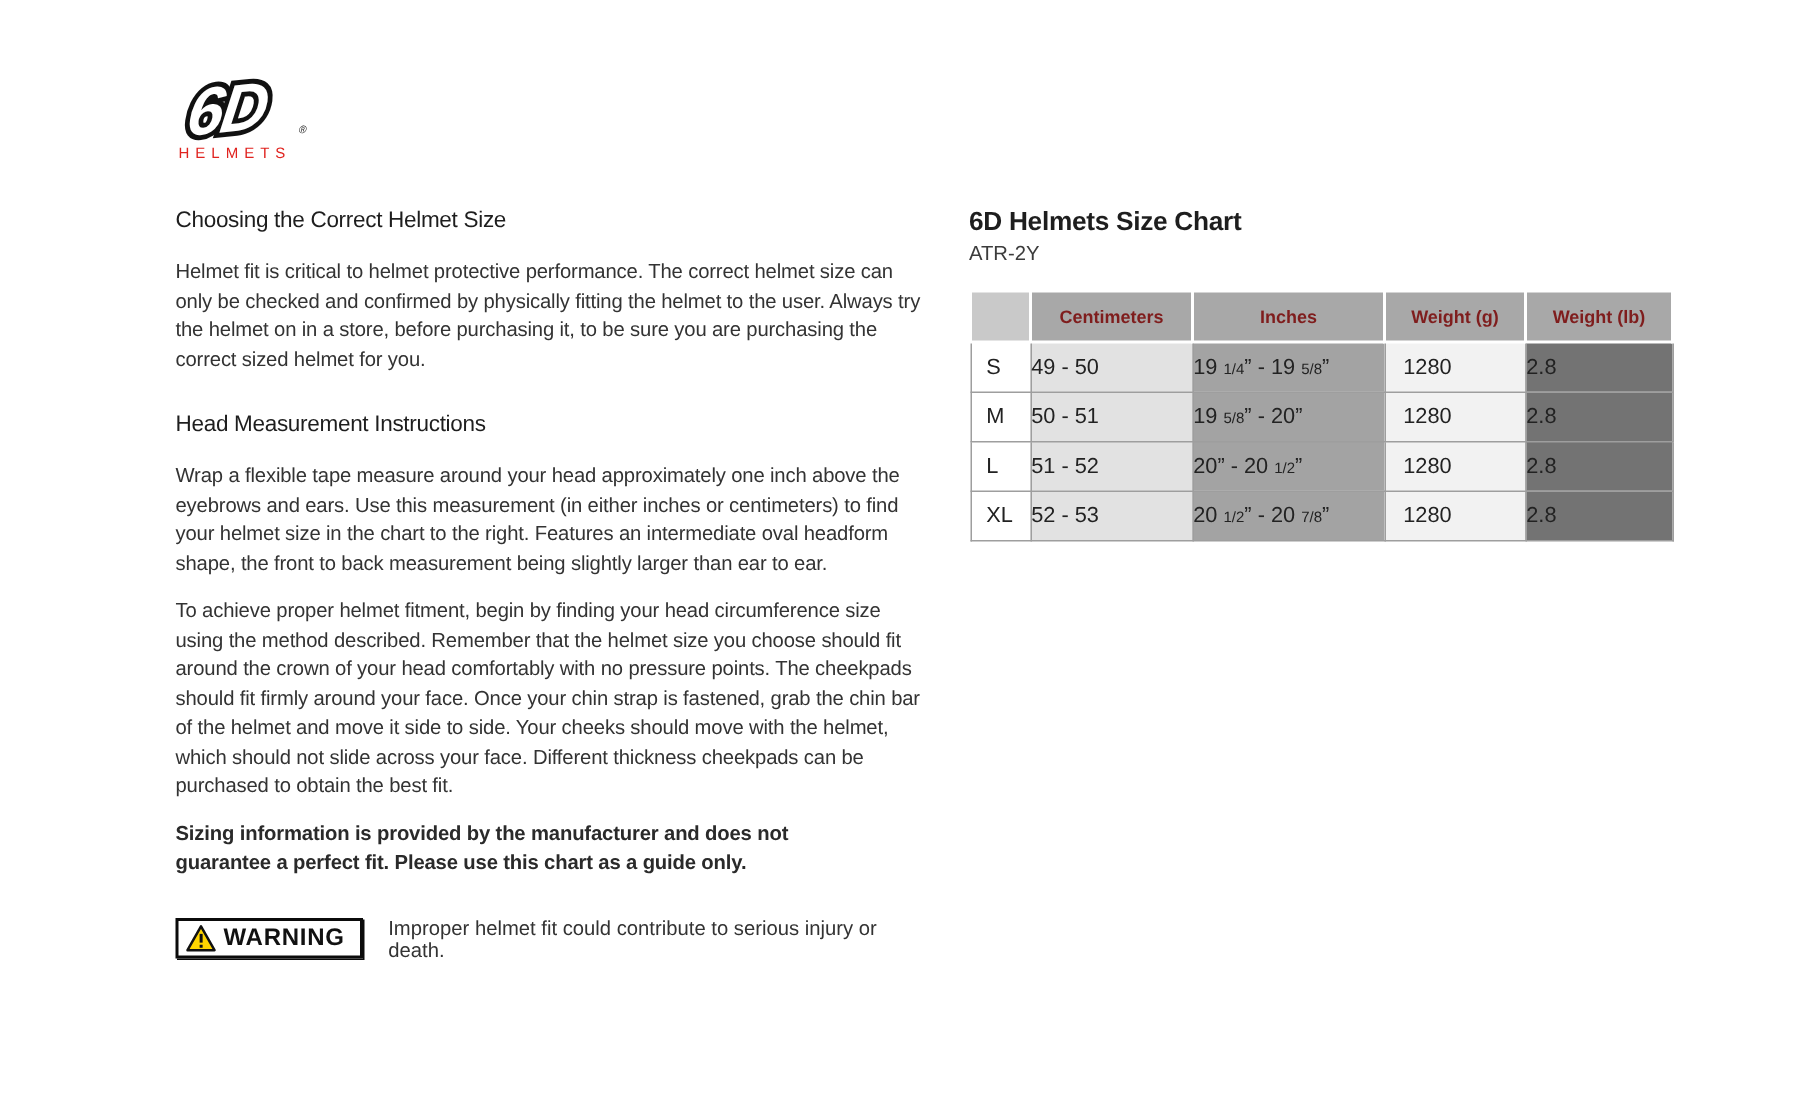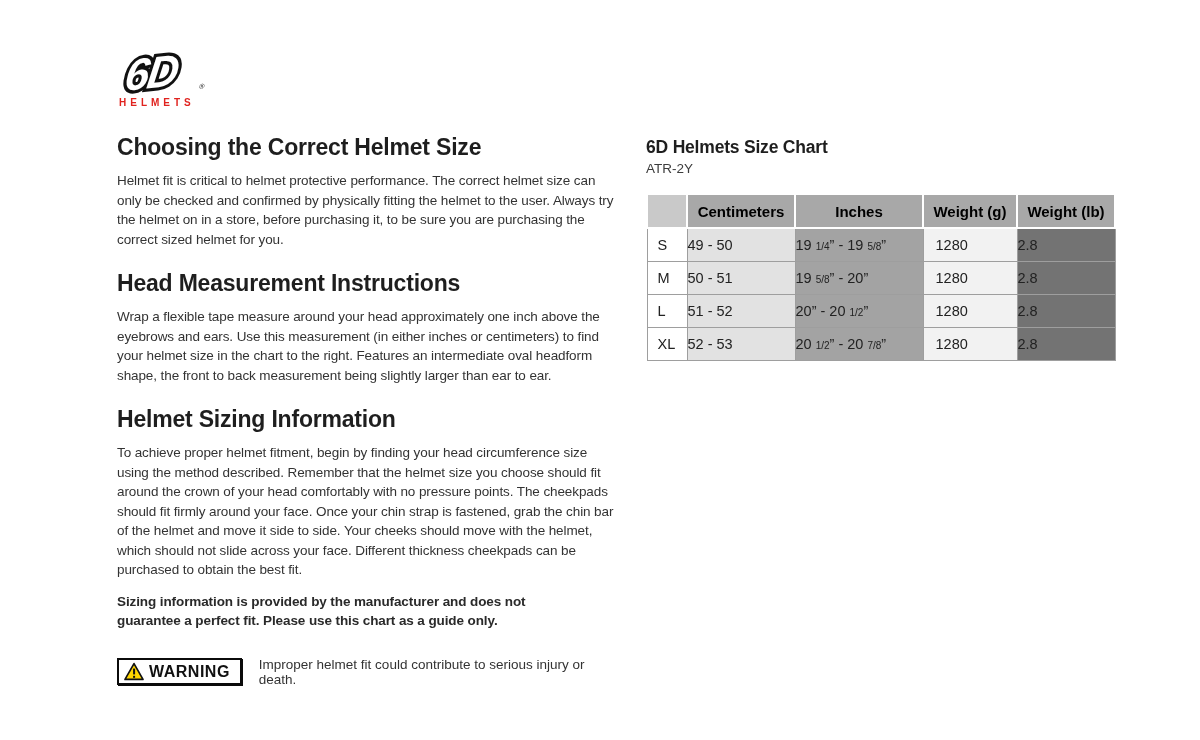"HELMETS" .logo-word { font-weight: bold -> normal }
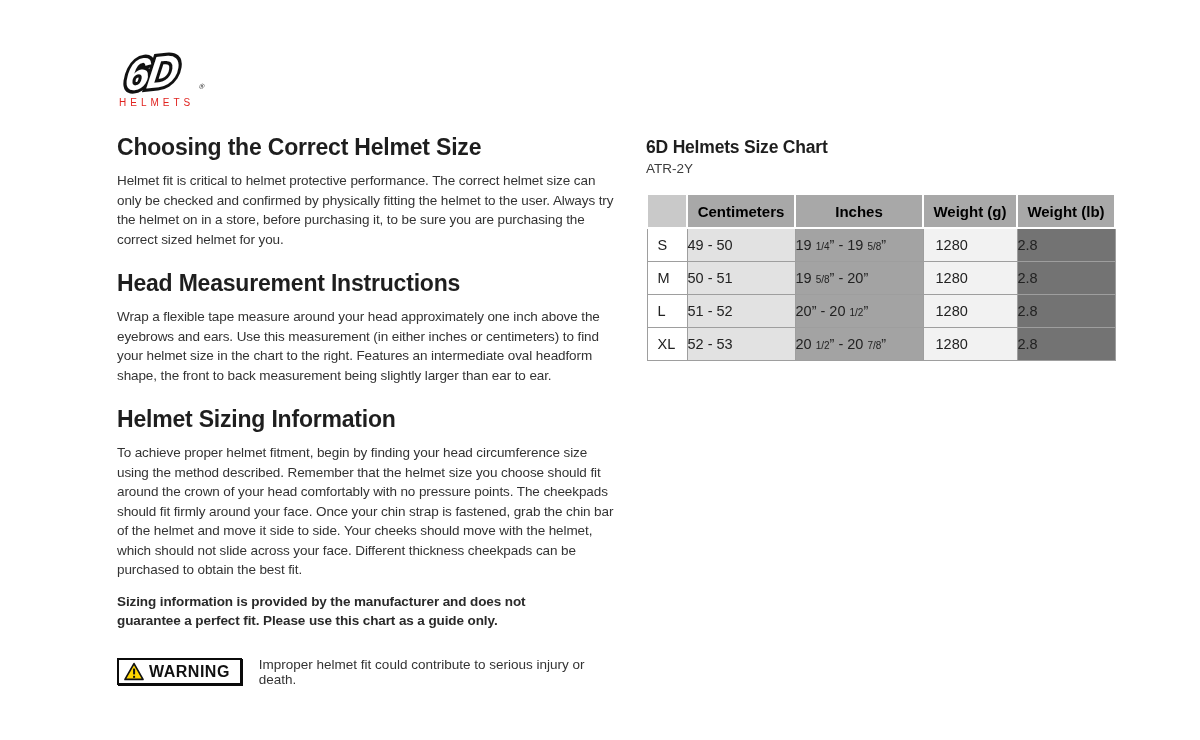"Choosing the Correct Helmet Size" .col-left h2 { font-size: 23px -> 15px; font-weight: bold -> normal }
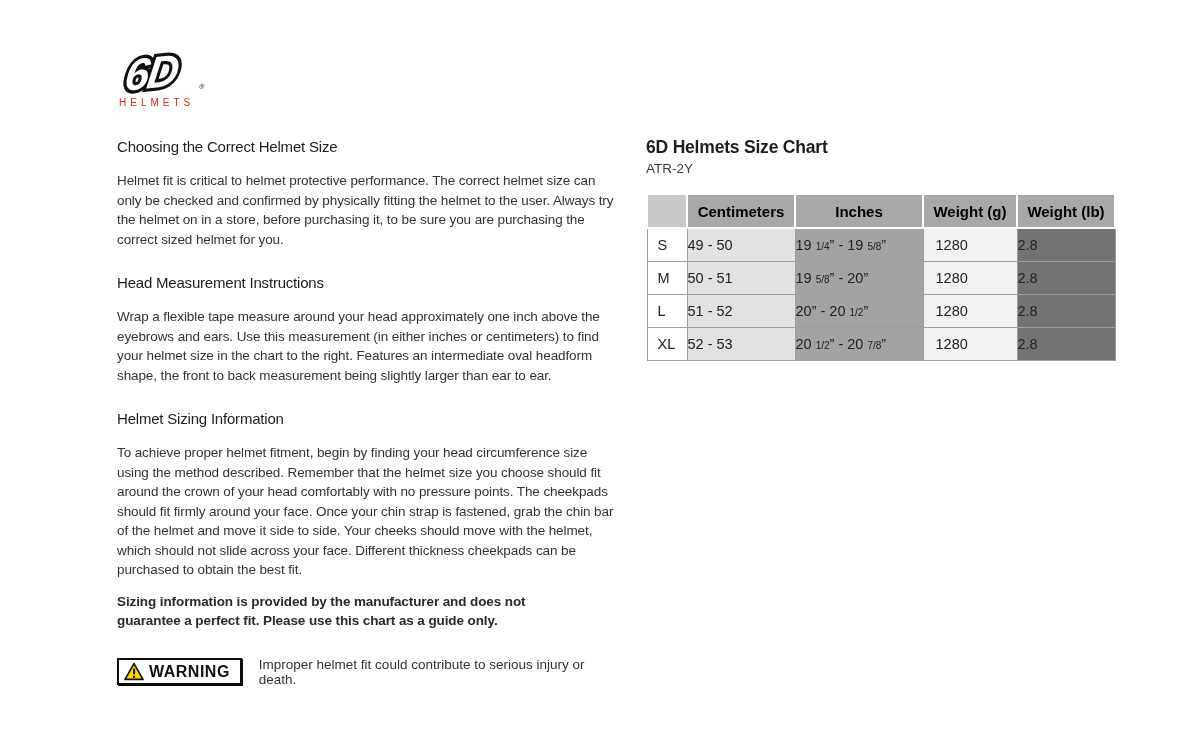"Centimeters" table.size-chart th { color: #000000 -> #7f1d1d; font-size: 15px -> 12px }
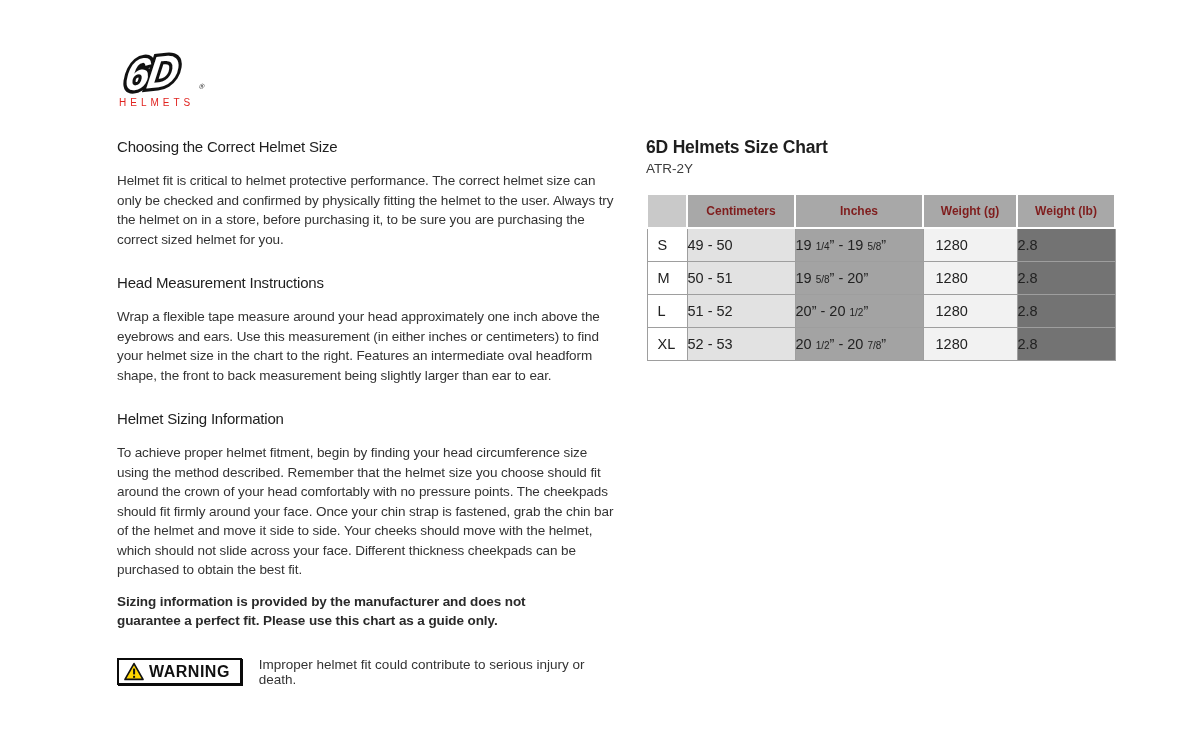"Helmet Sizing Information" h2 { html: <h2>Helmet Sizing Information</h2> -> none }
